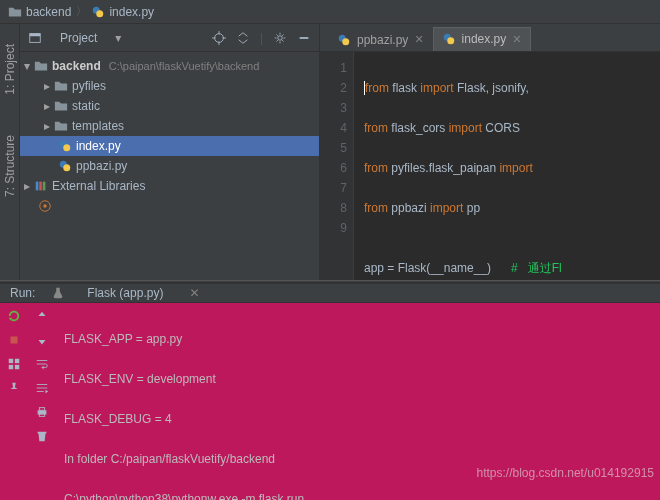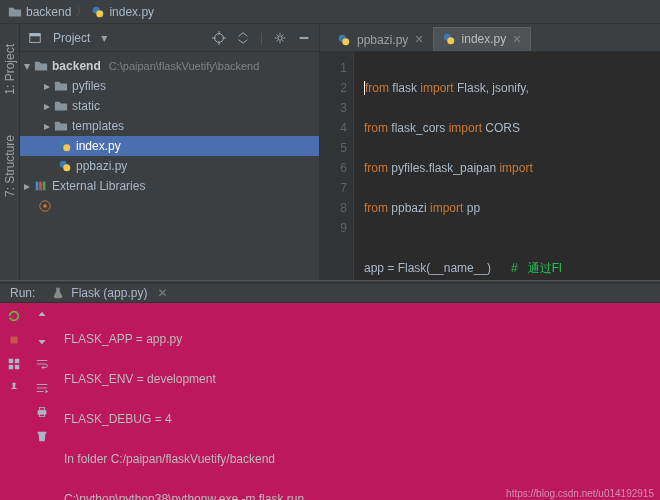"Project" .panel-title { gap: 11px -> 18px }
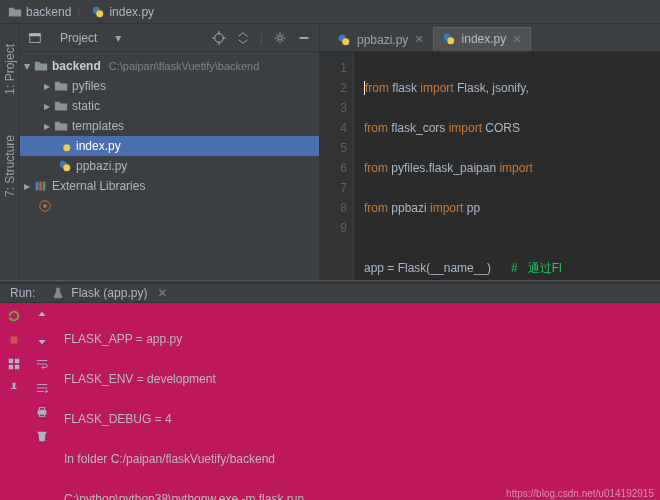"Flask (app.py)" .run-header .title { gap: 6px -> 22px }
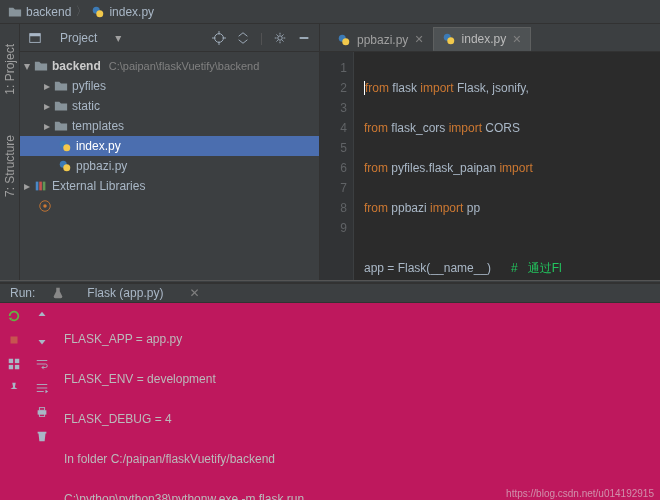"https://blog.csdn.net/u014192915" .watermark { bottom: 1px -> 20px; font-size: 10px -> 12px }
